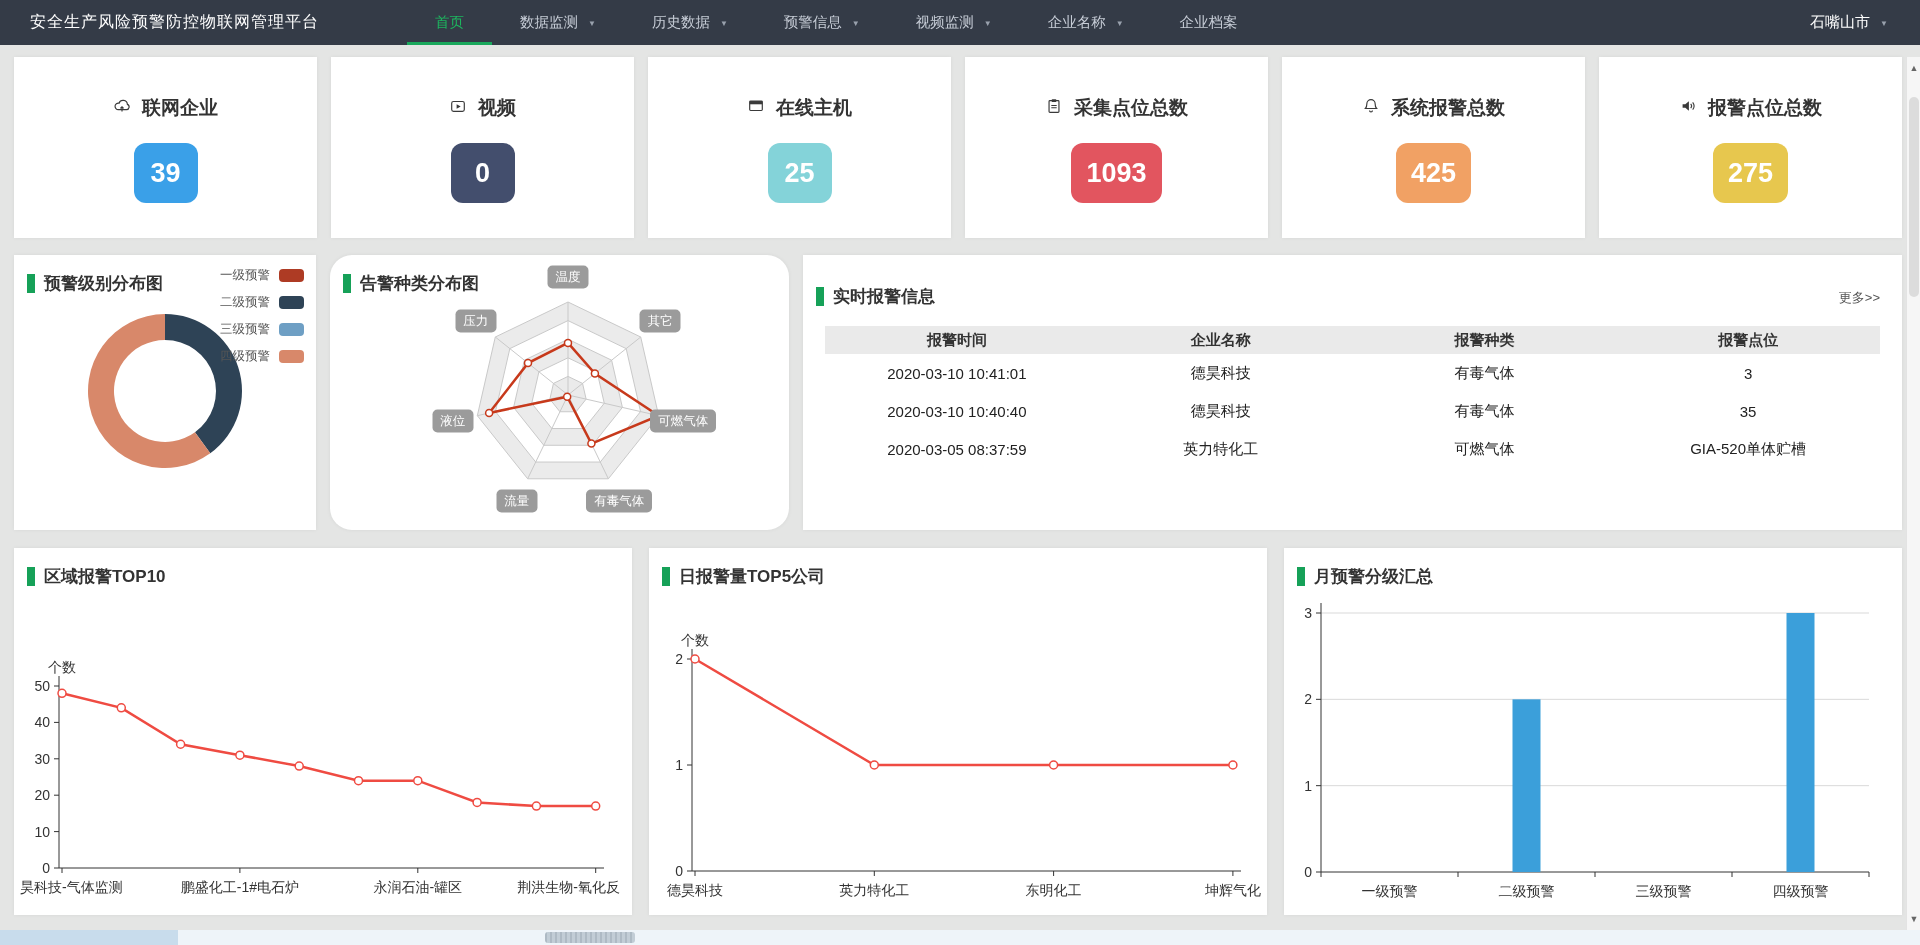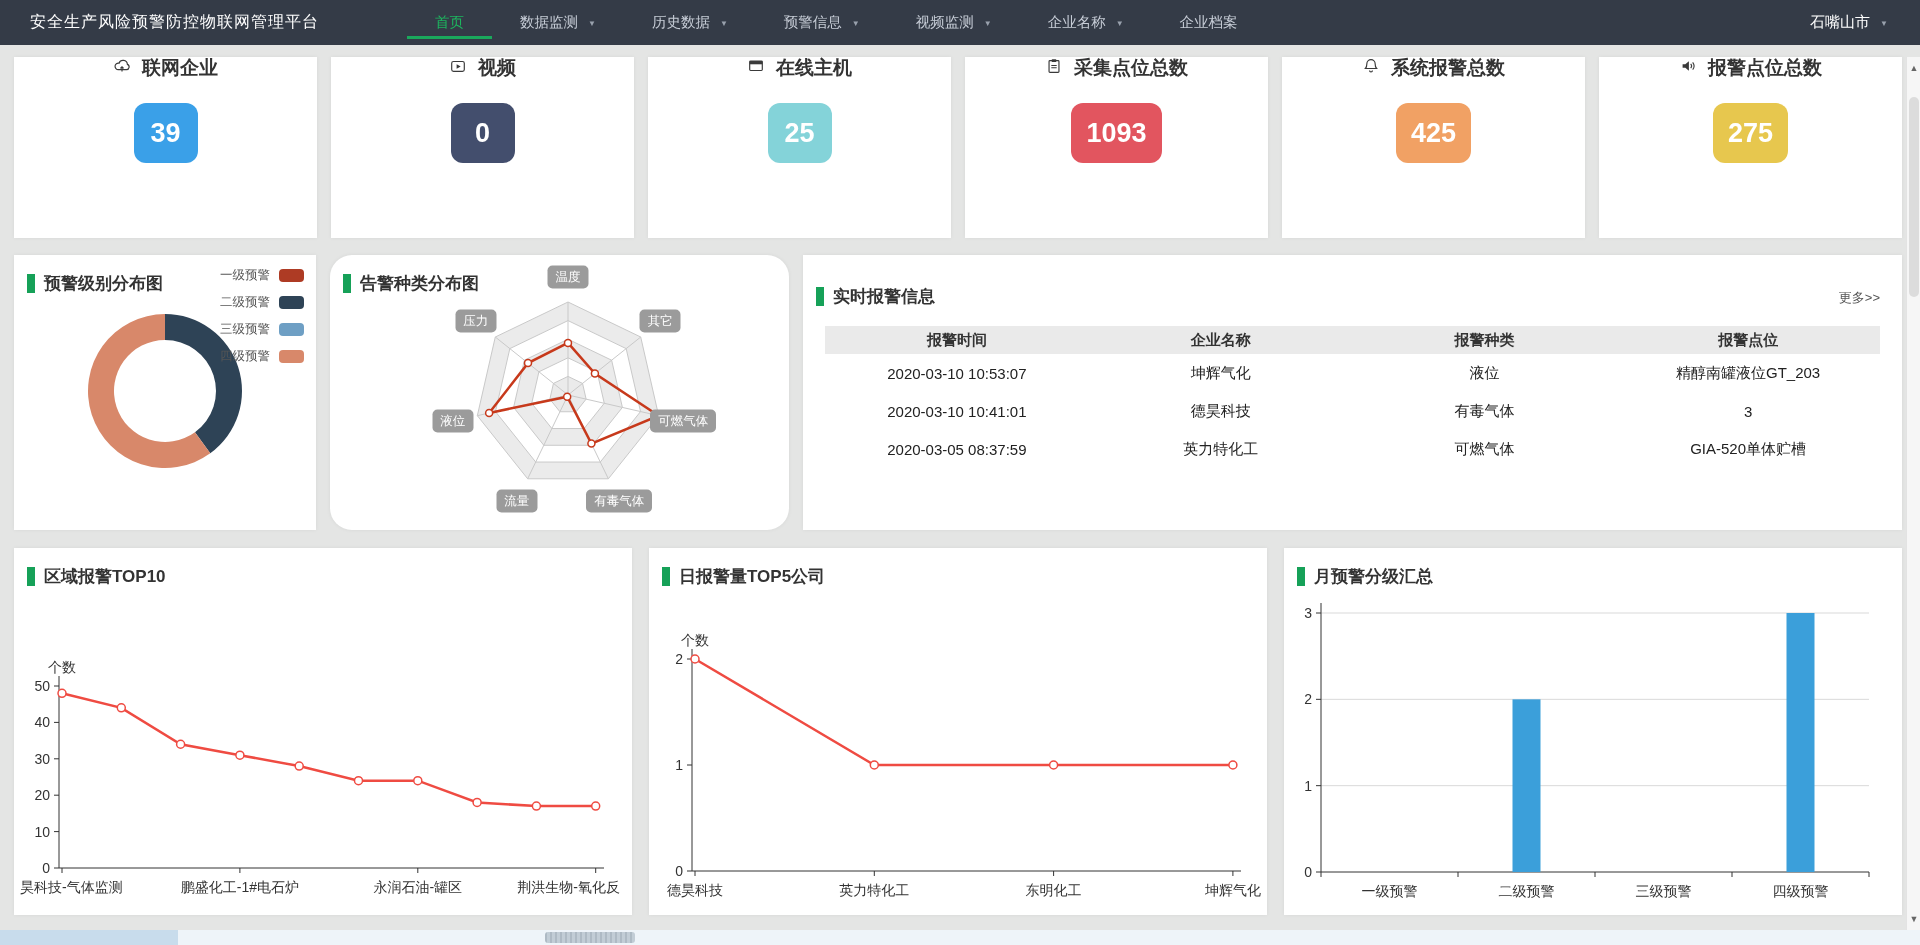"首页" .nav-item { height: 39px -> 45px }
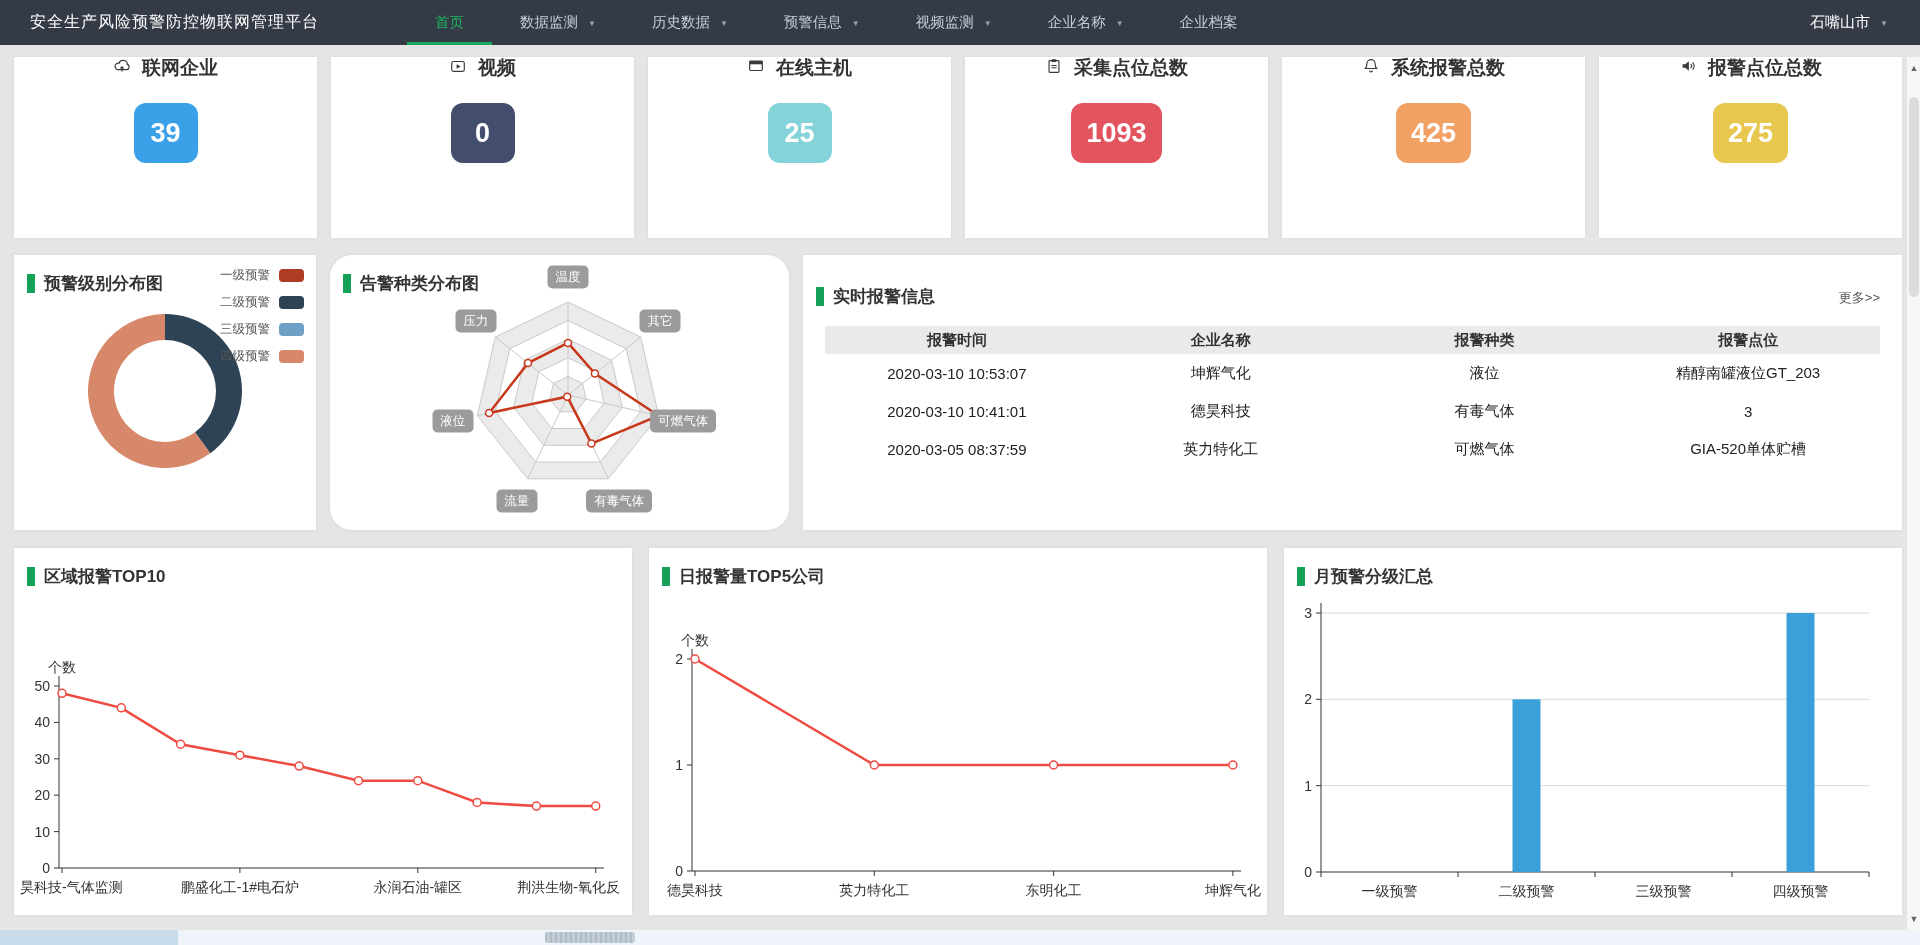"联网企业" .stat-card { padding-top: none -> 40px }
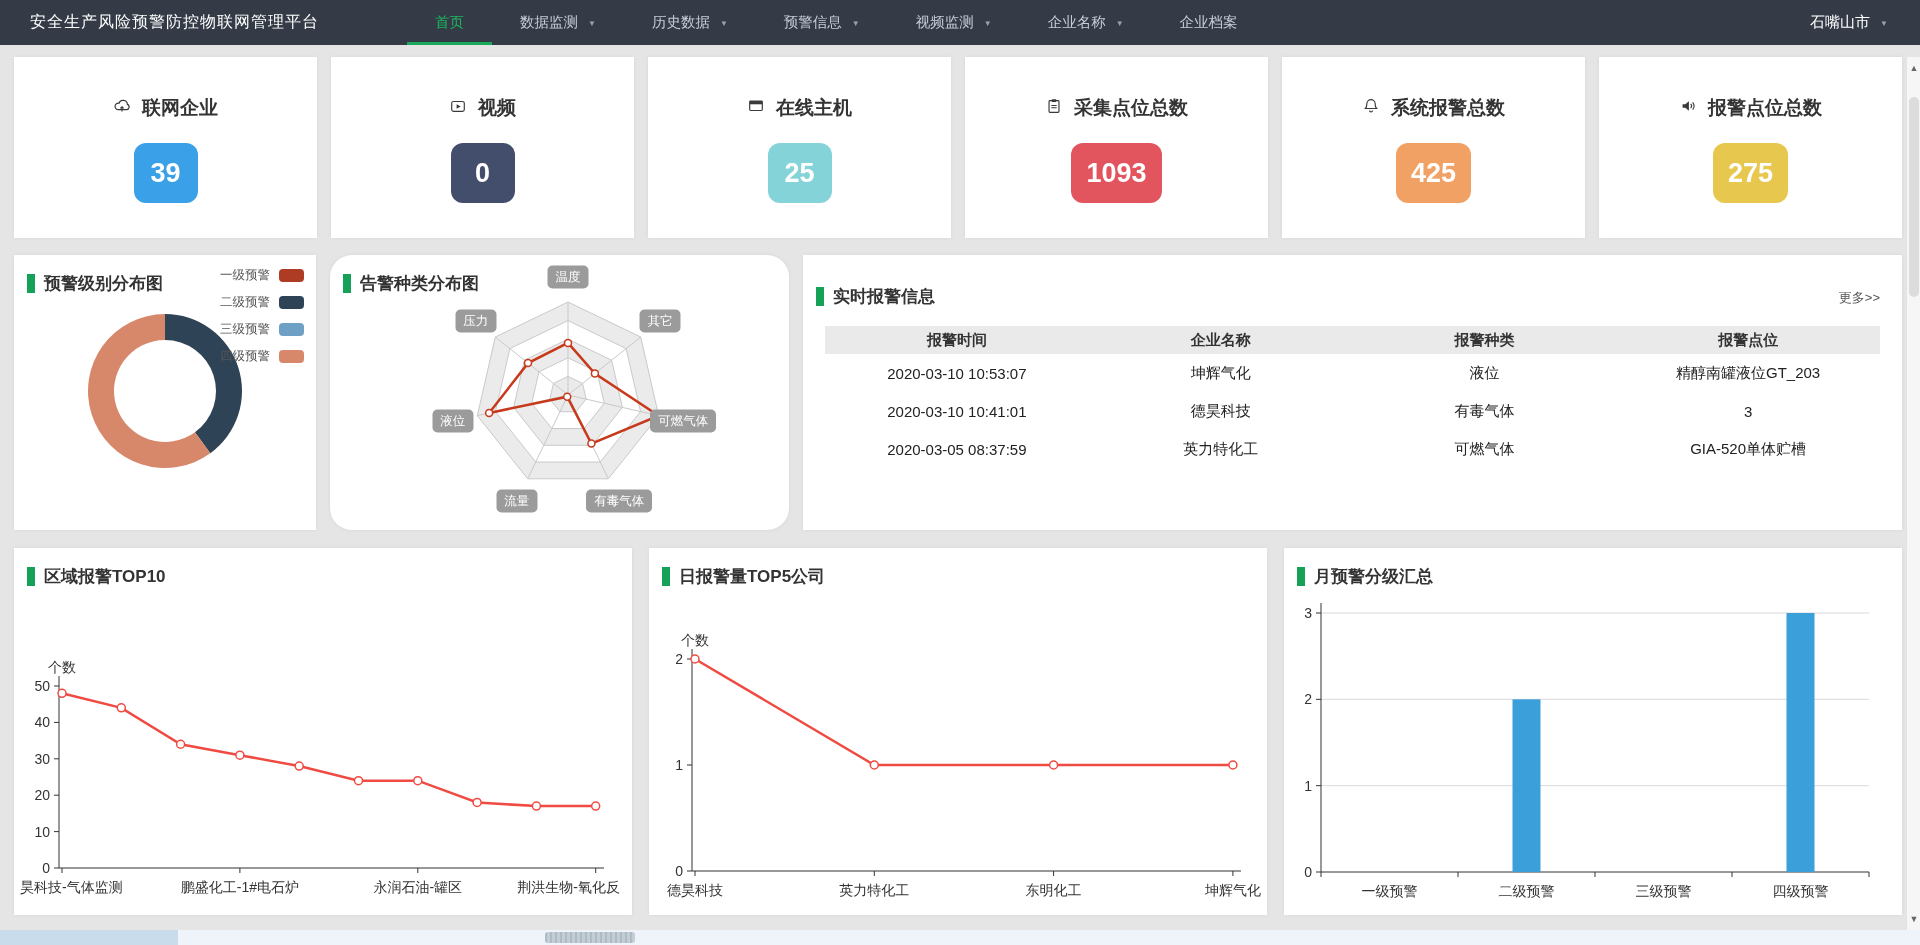"2020-03-10 10:53:07" tr { html: <tr> <td>2020-03-10 10:53:07</td> <td>坤辉气化</td> <td>液位</td> <td>精醇南罐液位GT_203</td> </tr> -> none }
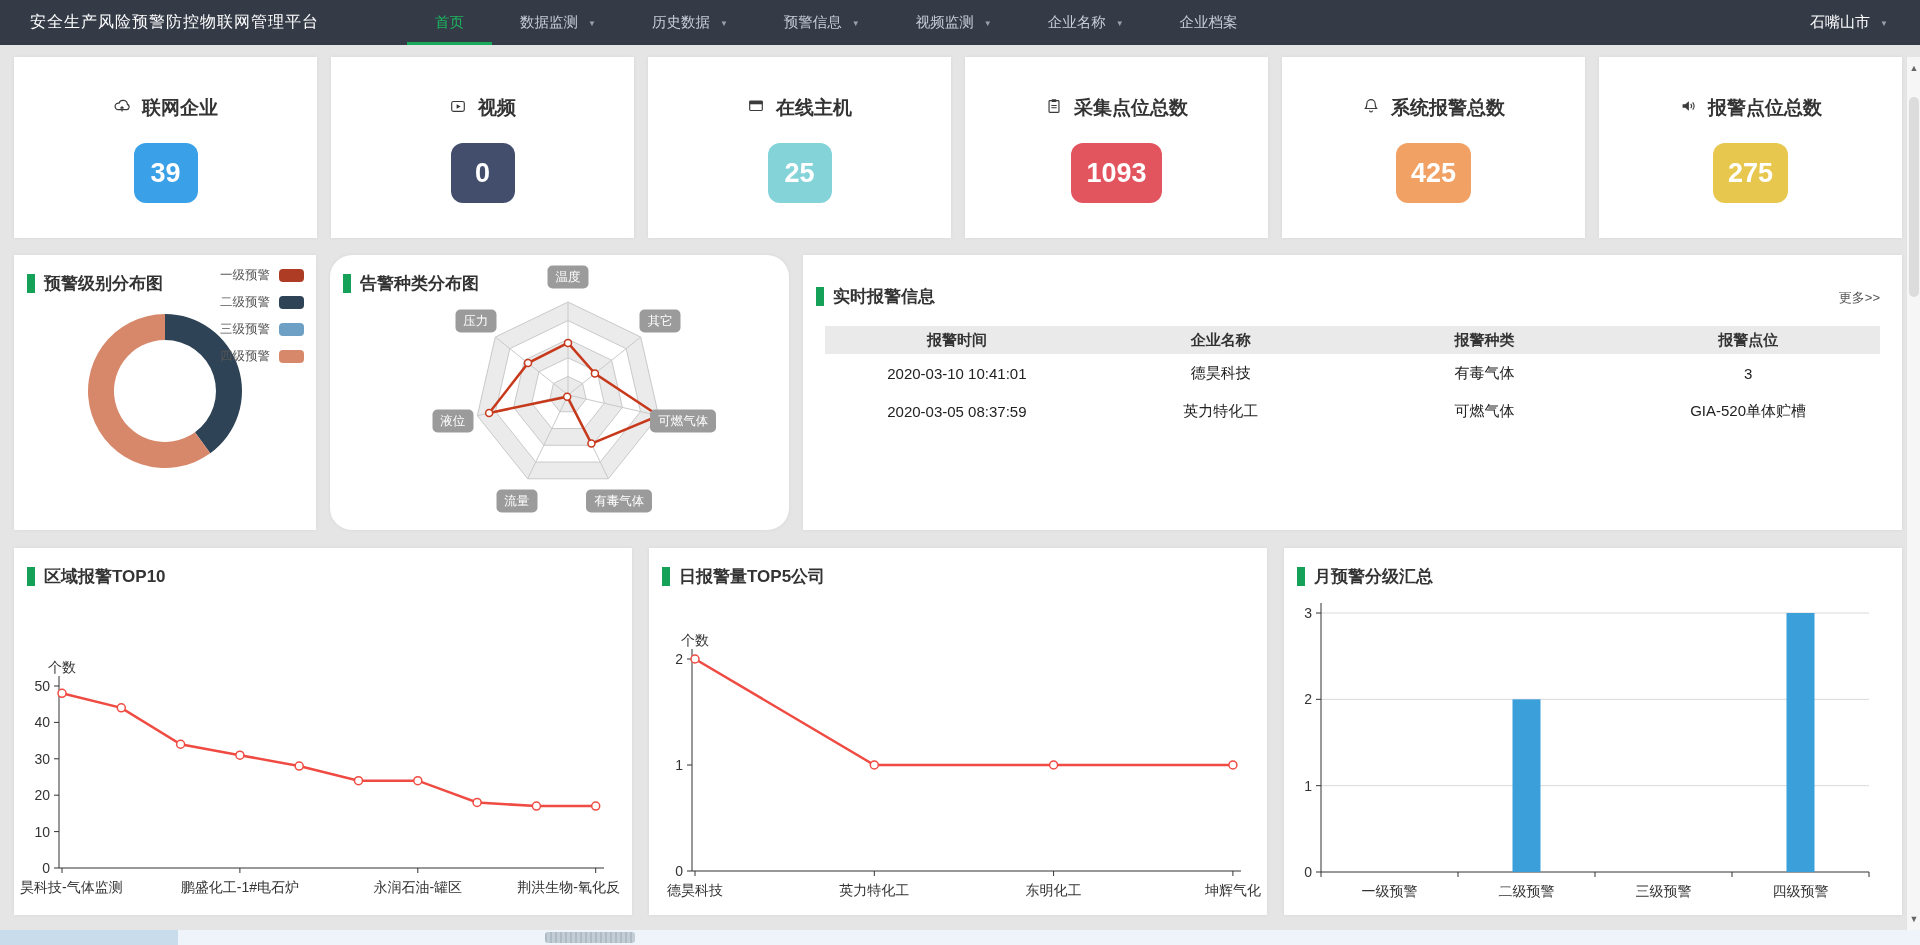"2020-03-10 10:40:40" tr { html: none -> <tr> <td>2020-03-10 10:40:40</td> <td>德昊科技</td> <td>有毒气体</td> <td>35</td> </tr> }
